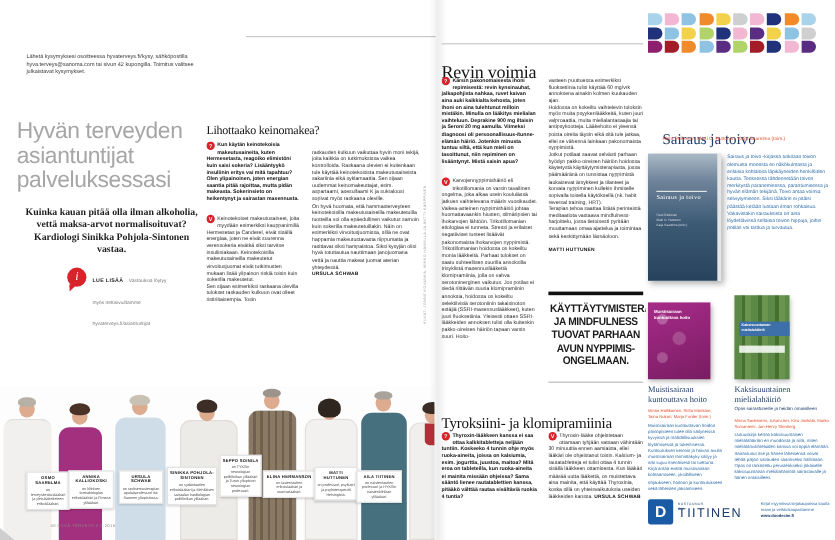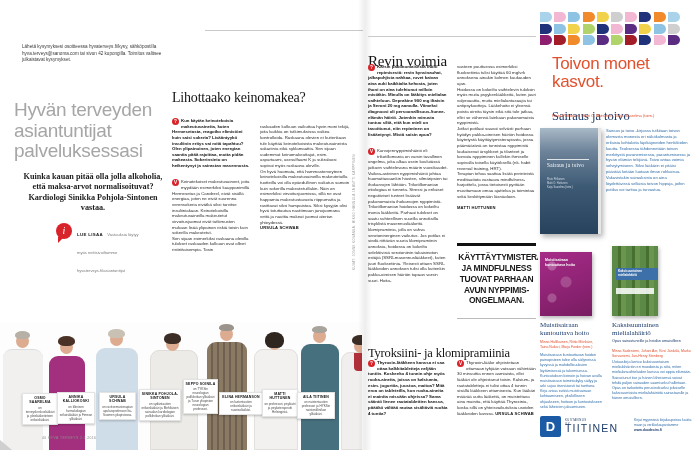"Toivon monet kasvot." div { html: <div>Toivon monet kasvot.</div> -> none }
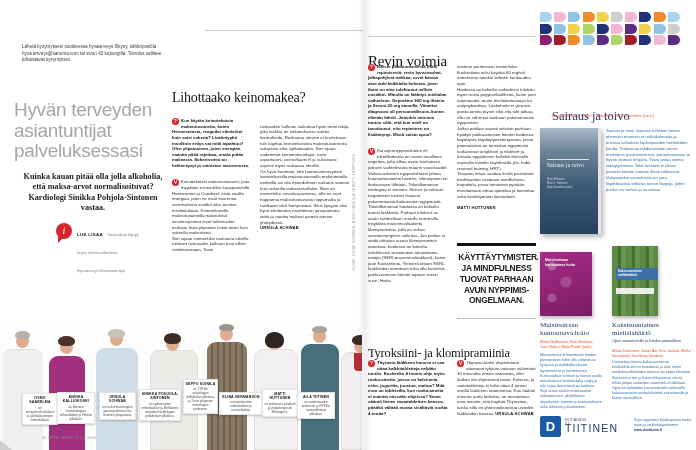"Lihottaako keinomakea?" #a1-title { font-size: 14px -> 10px; top: 78px -> 96px }
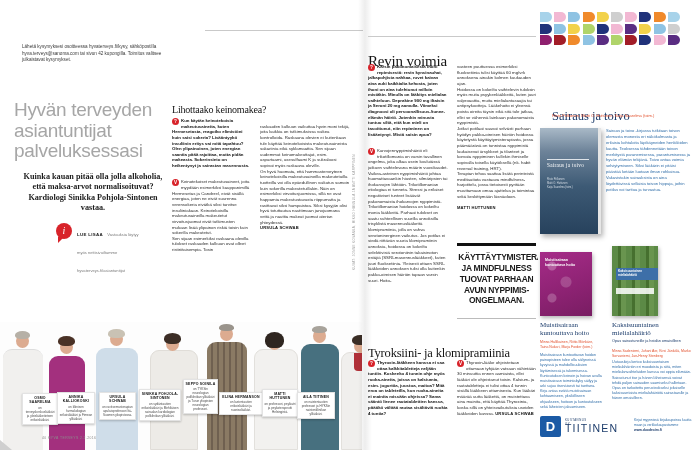"Kuinka kauan pitää olla jolla" div.abs { text: jolla alkoholia, että -> ilman alkoholia, vettä }
